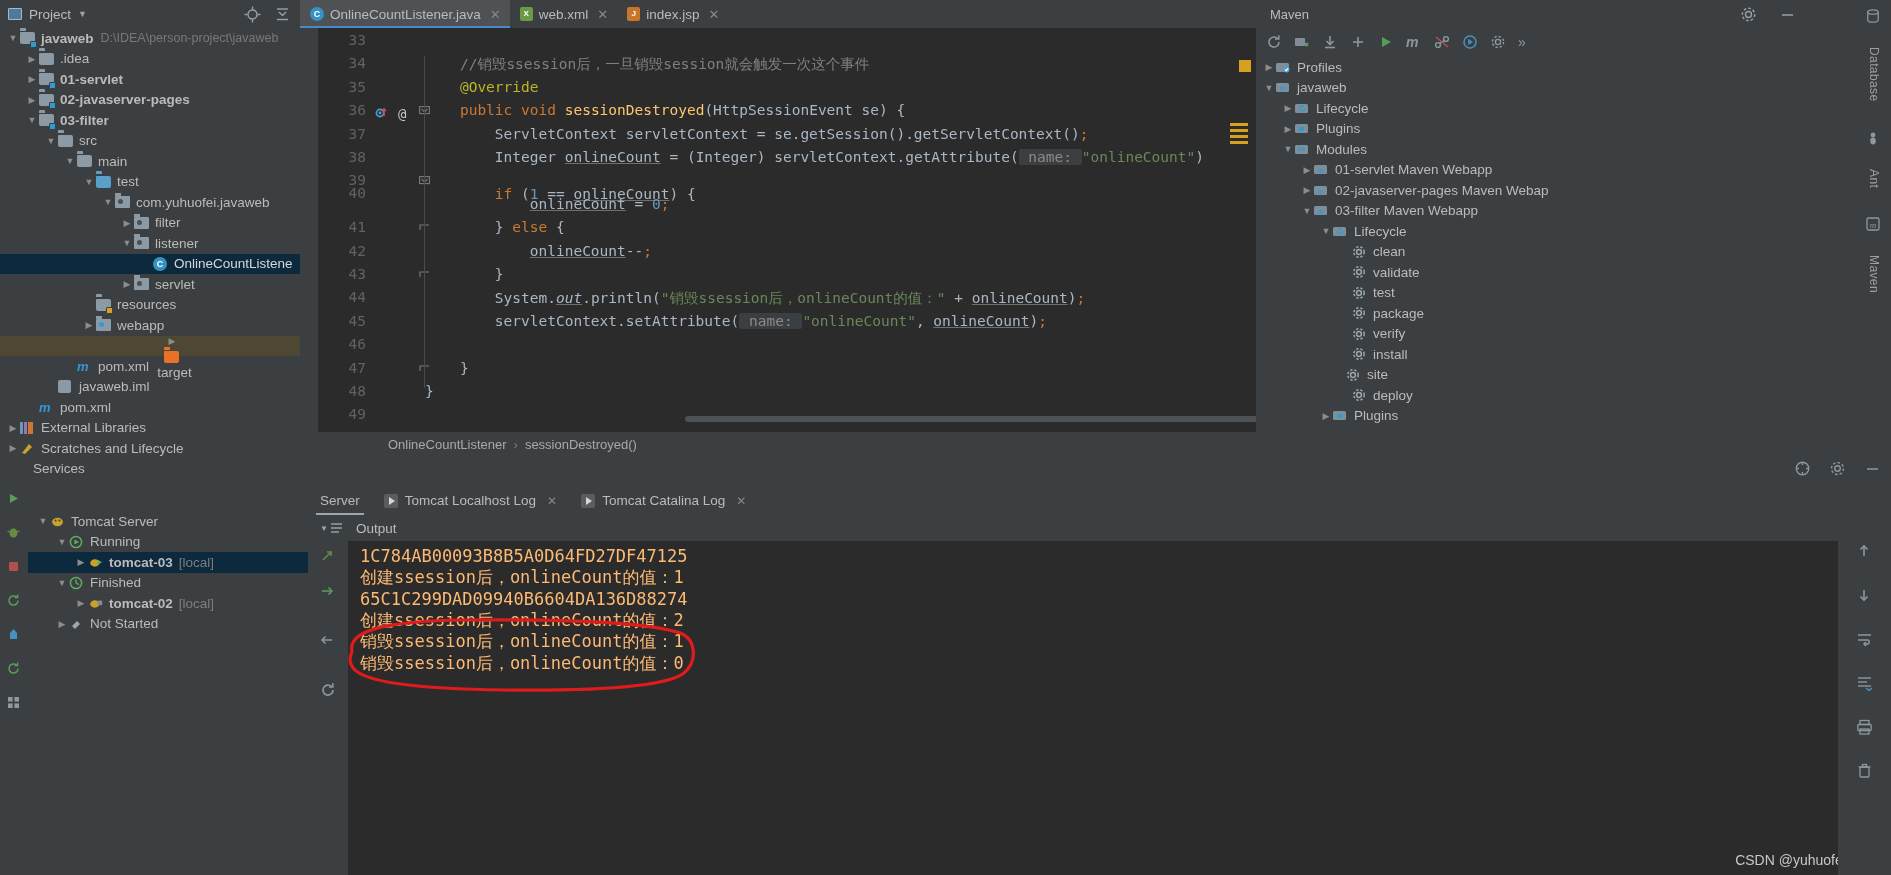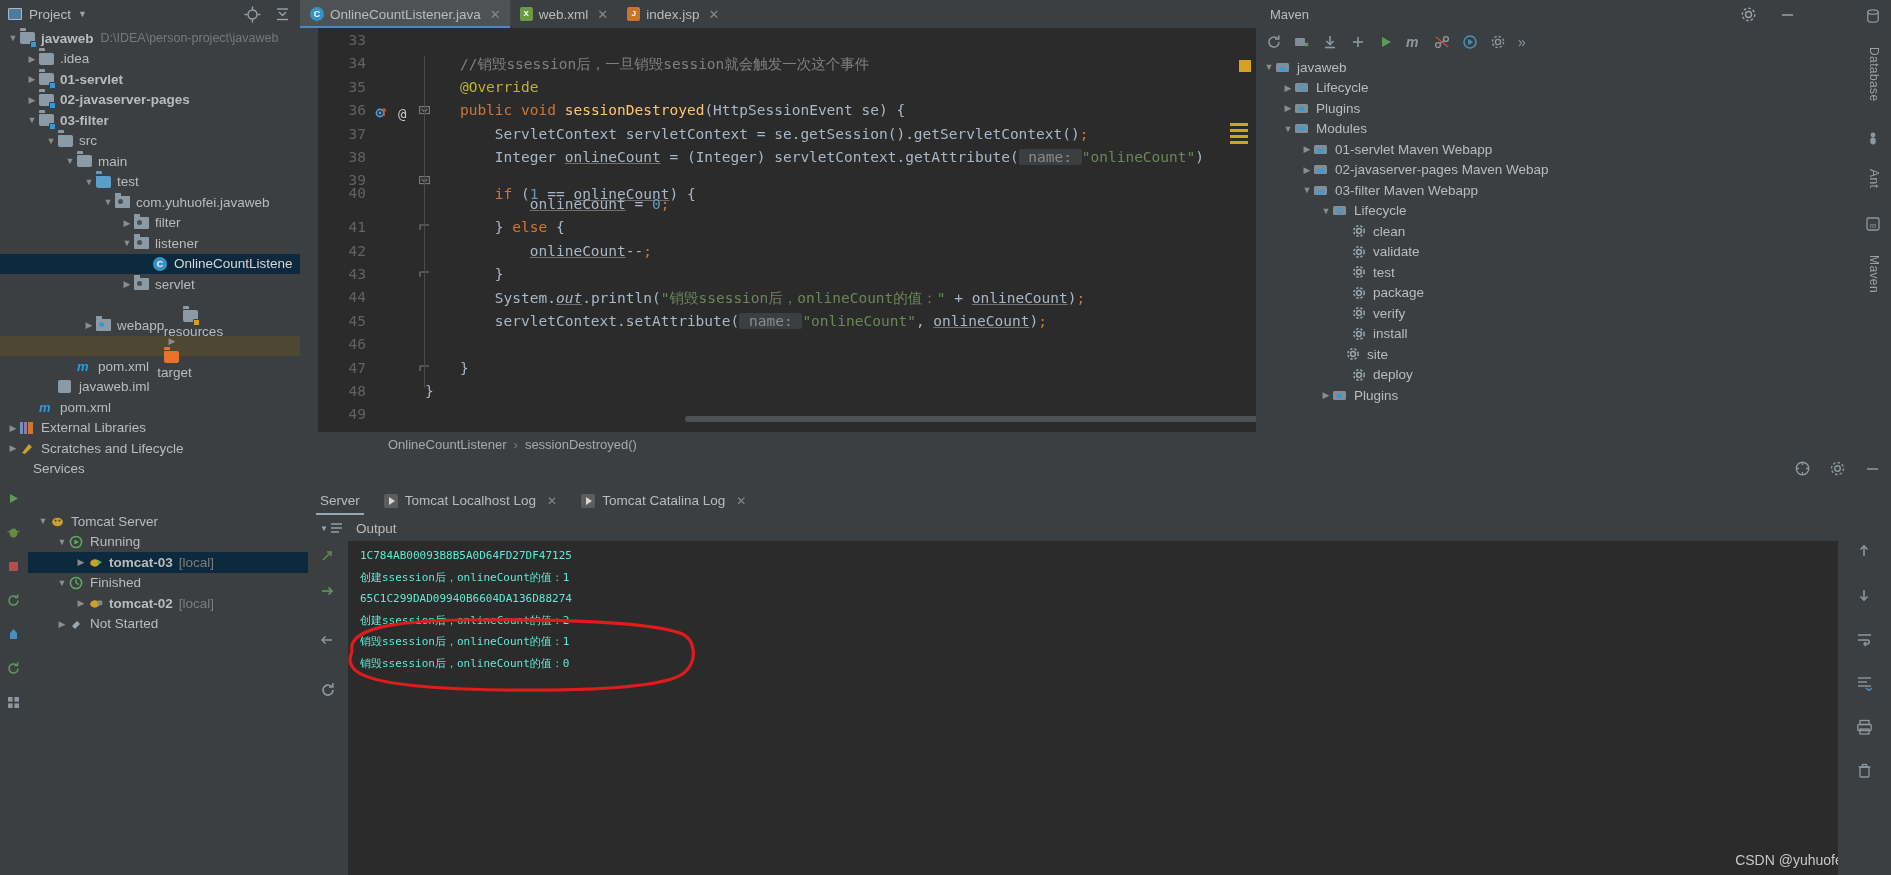"Profiles" div.mnode { html: none -> <div> <span></span> <span> <svg> <rect></rect> <circle></circle> <polyline></polyline> </svg> </span> <span>Profiles</span> </div> }
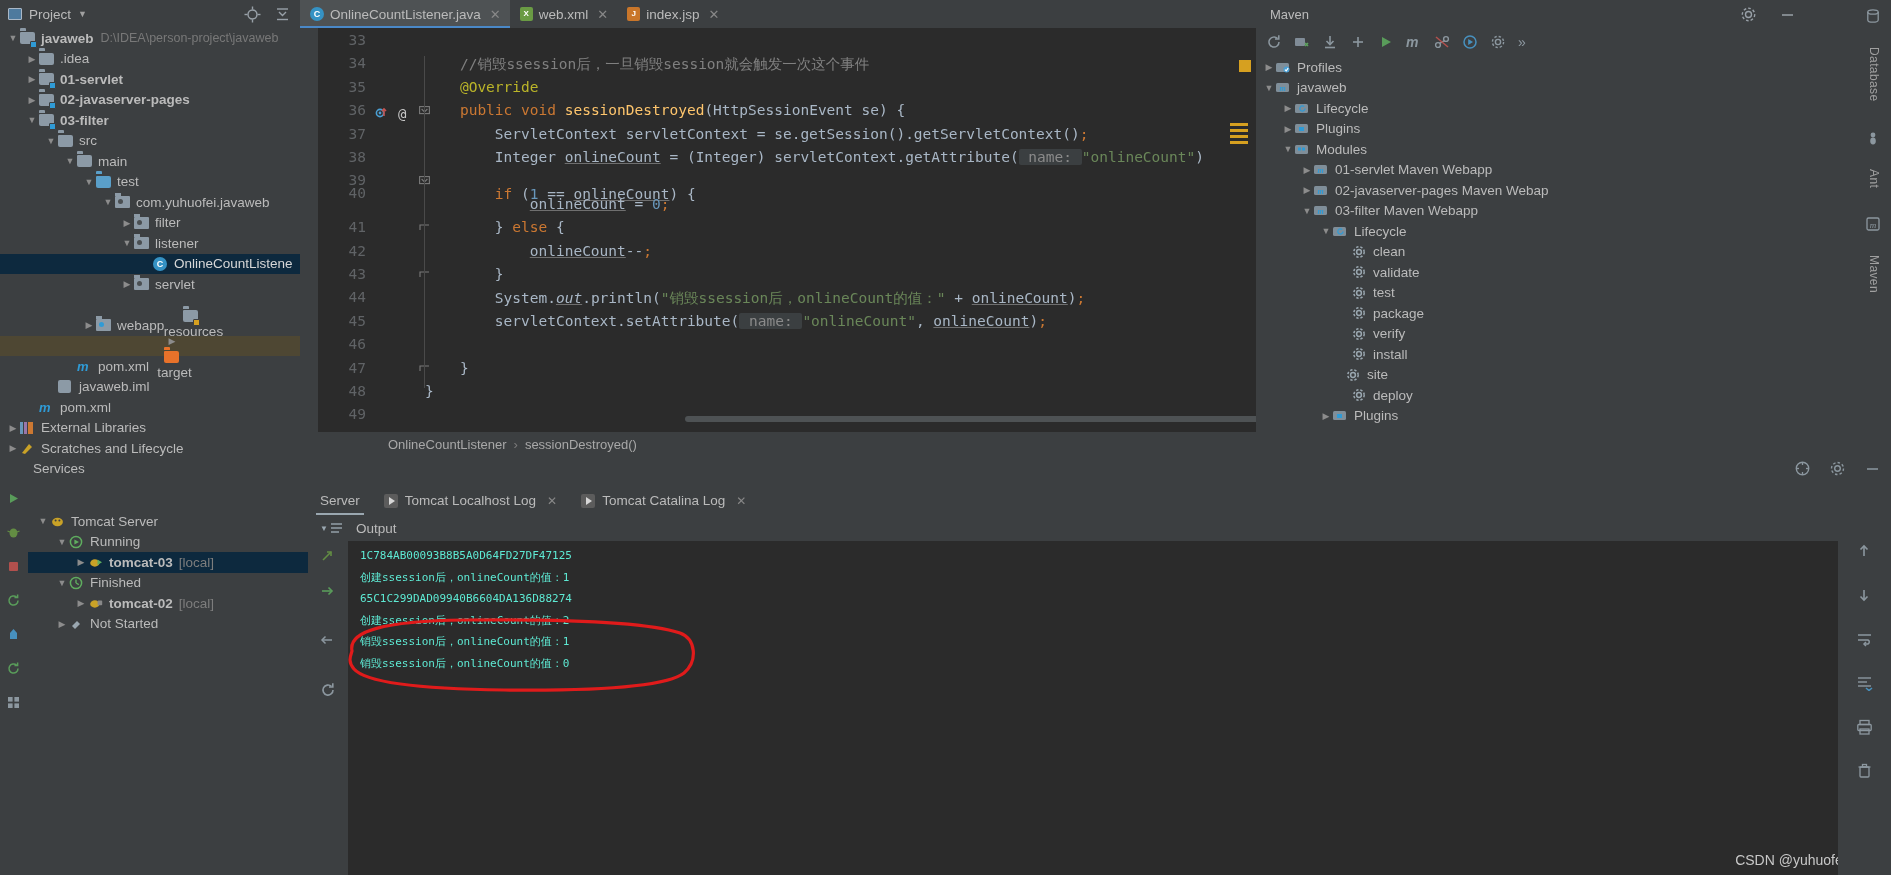"resources" div.tnode { flex-direction: column -> none }
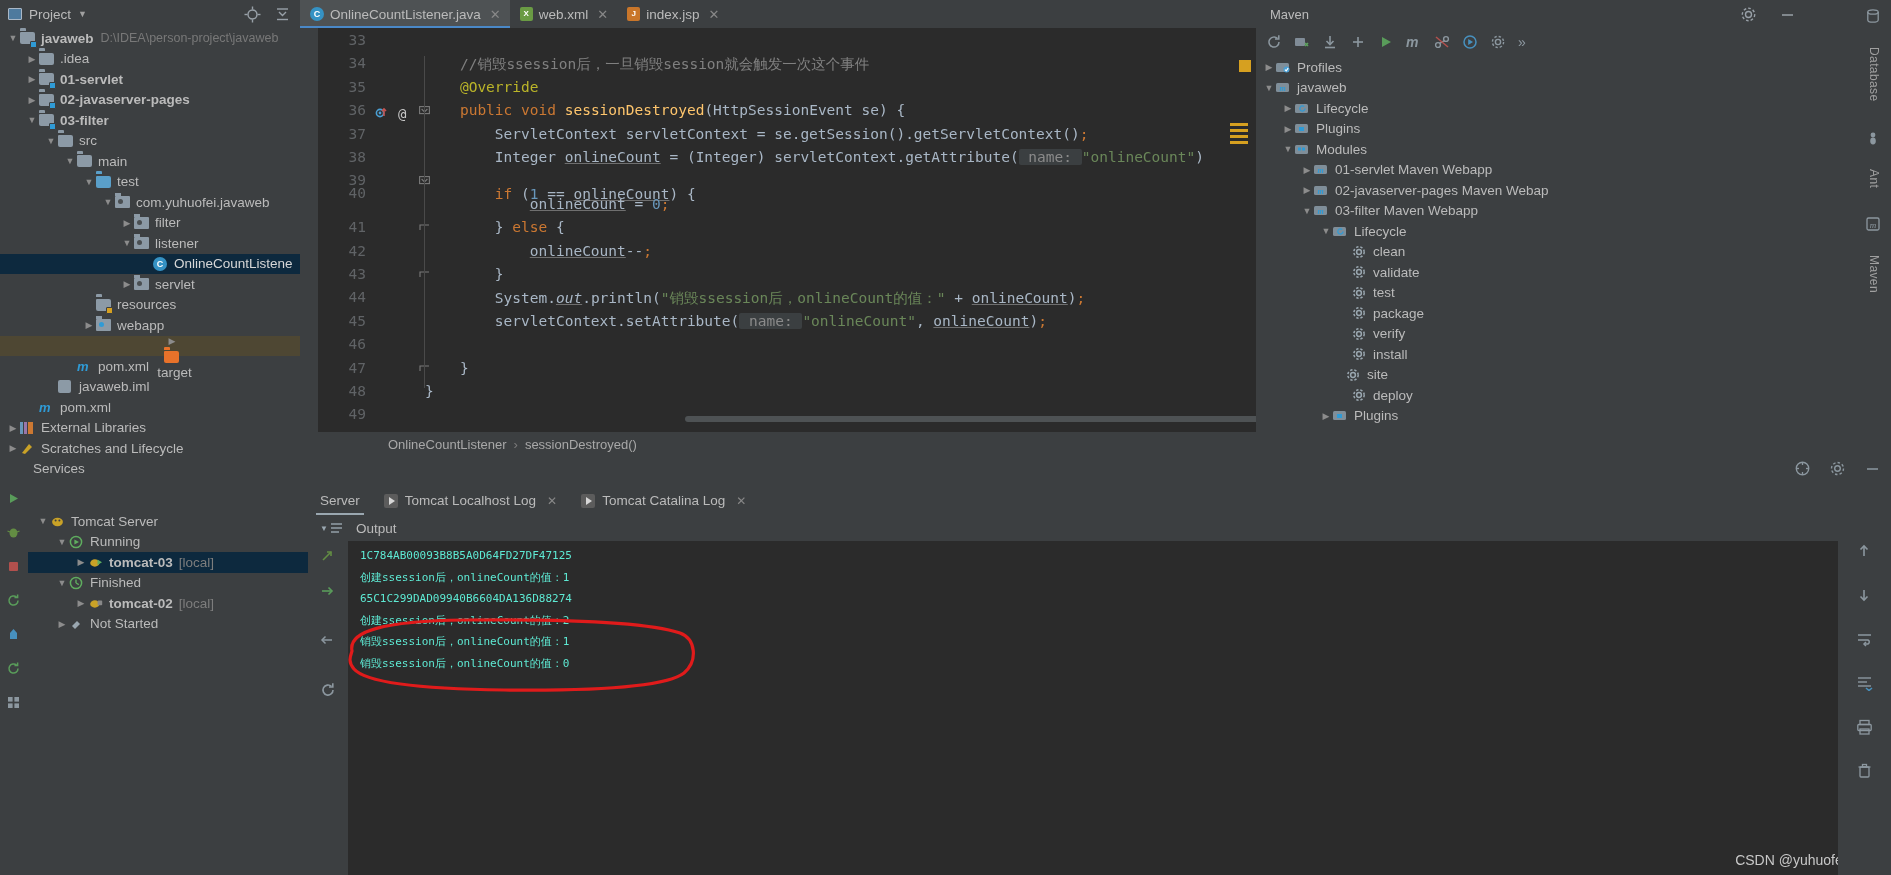"1C784AB00093B8B5A0D64FD27DF47125" .cline { color: #5eead4 -> #fdba74; font-size: 11px -> 17px }
